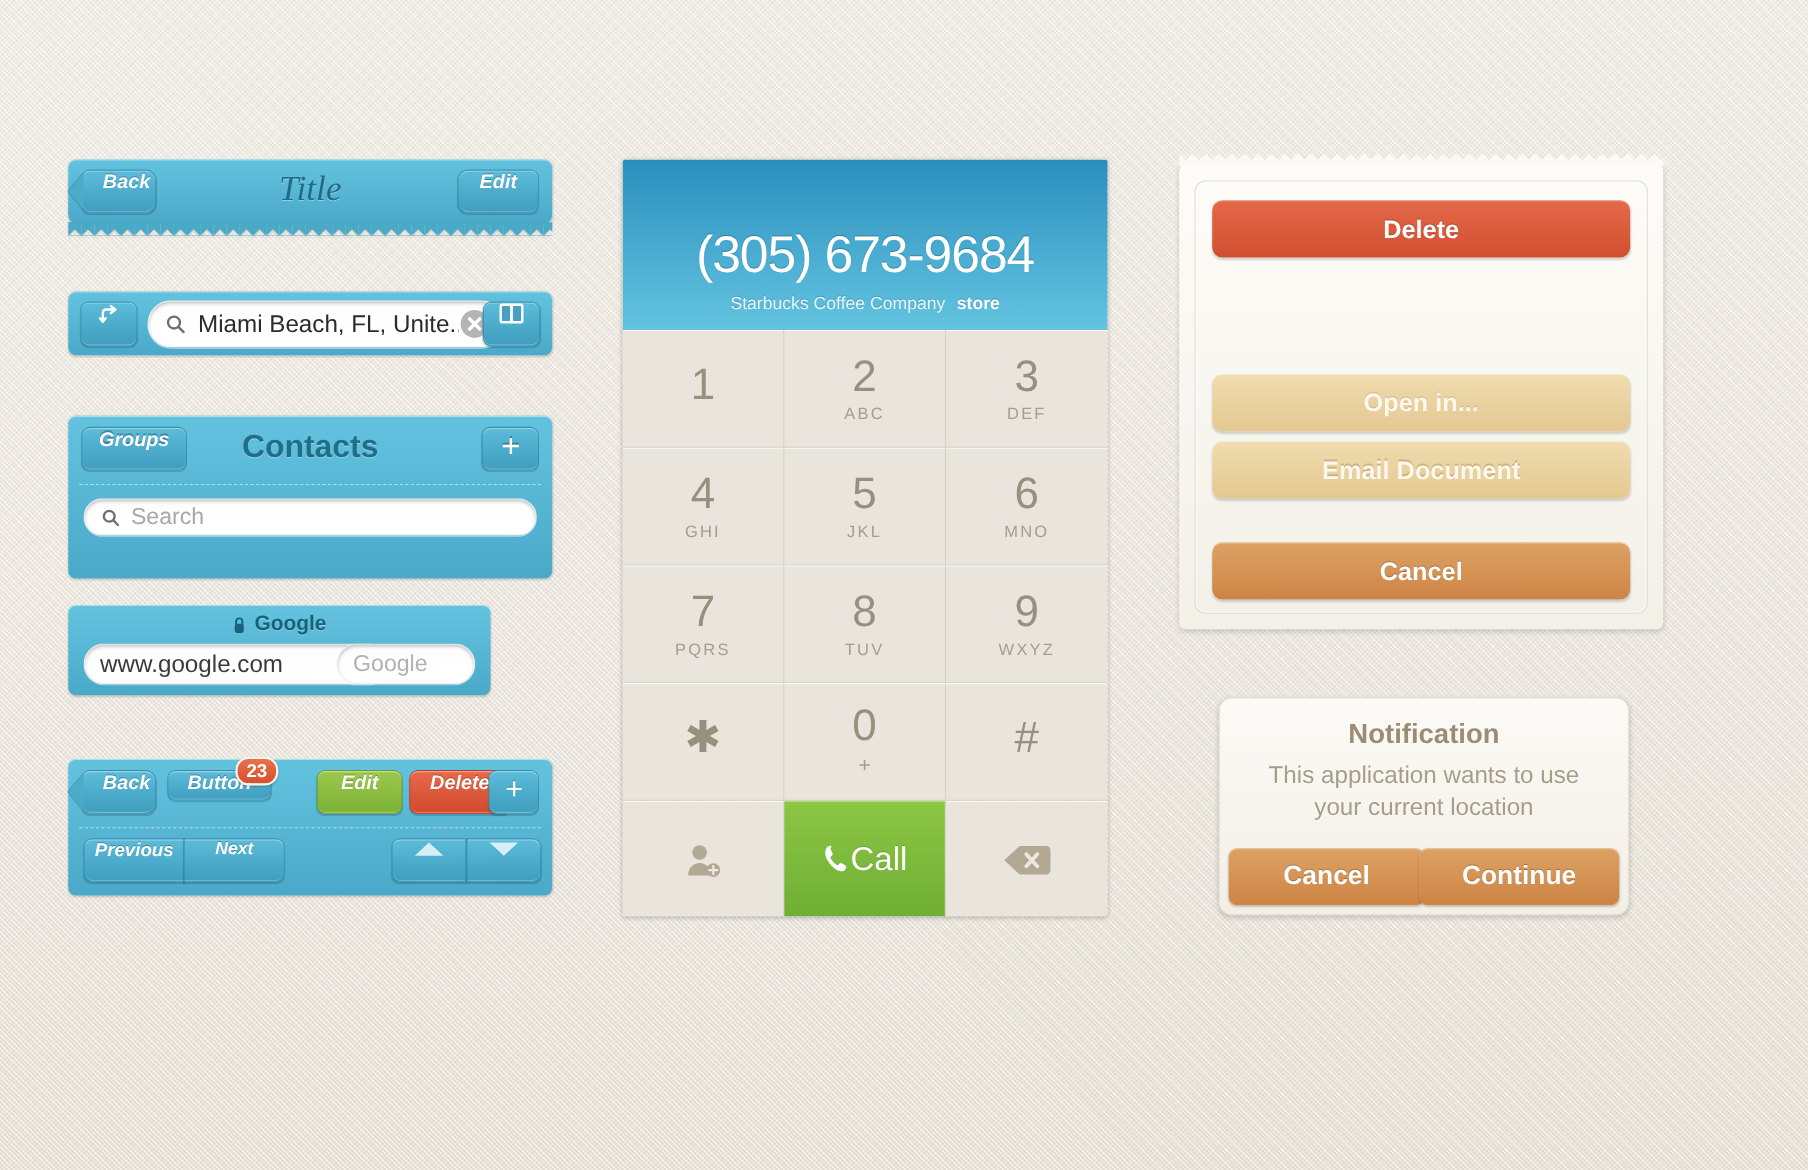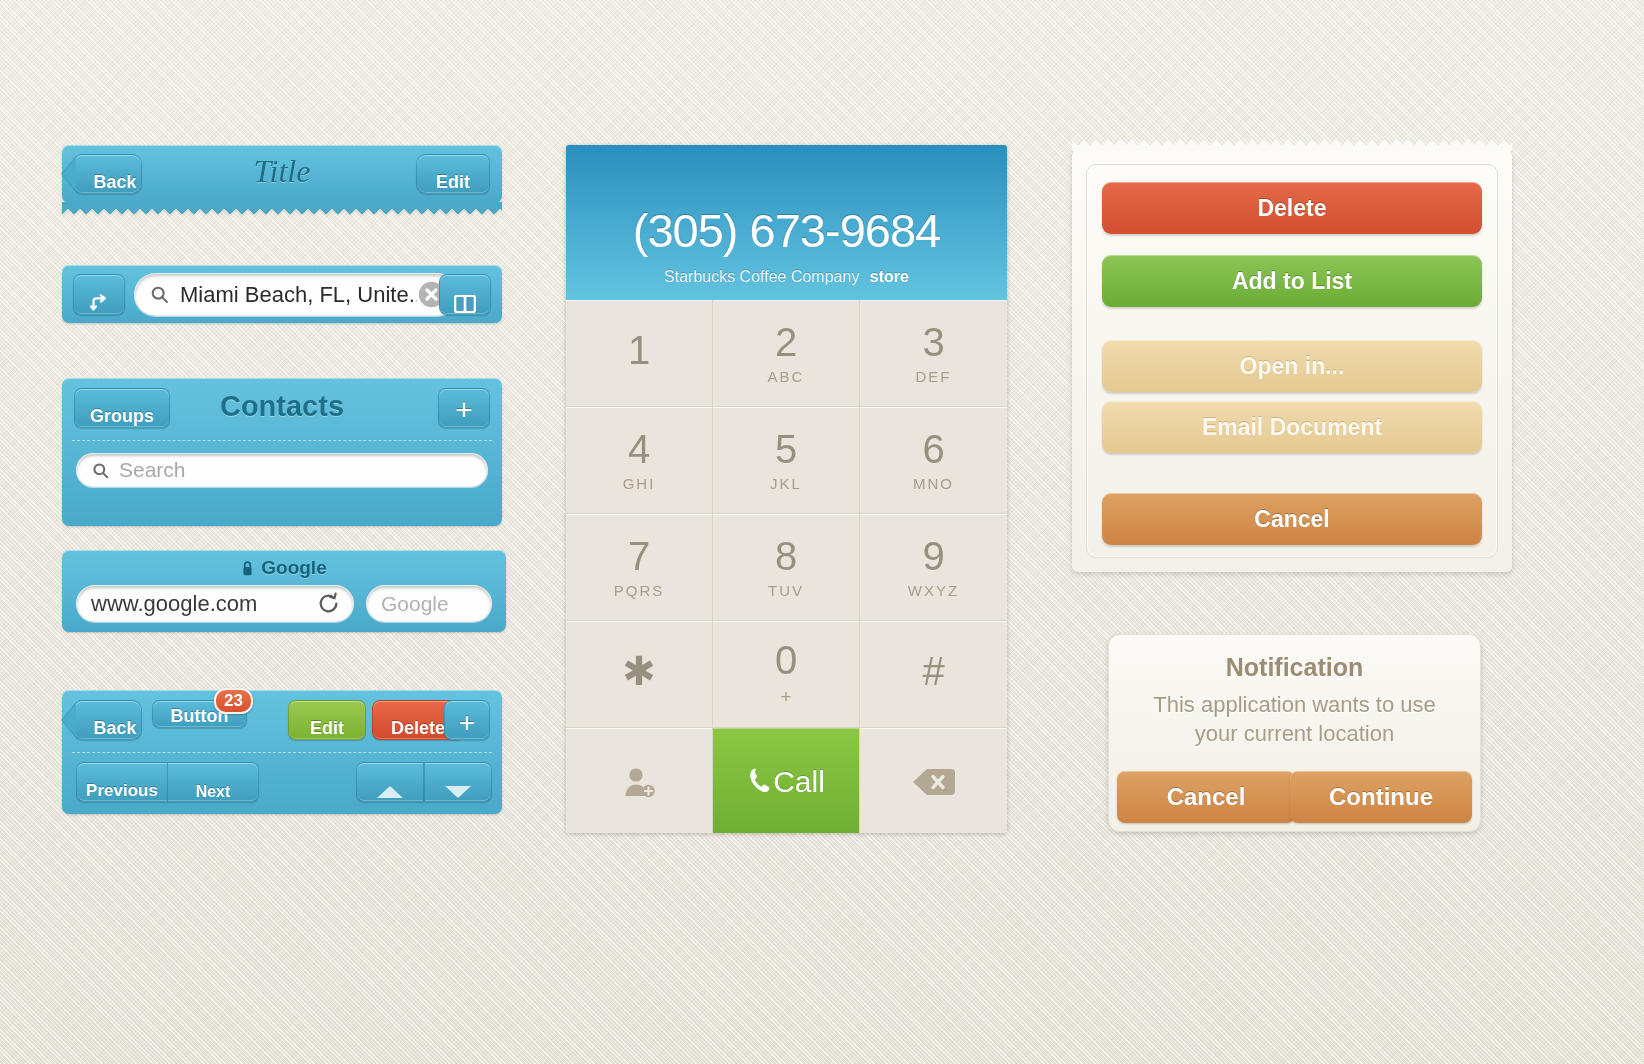"Back" .bbtn { align-items: flex-end -> flex-start; font-style: none -> italic }
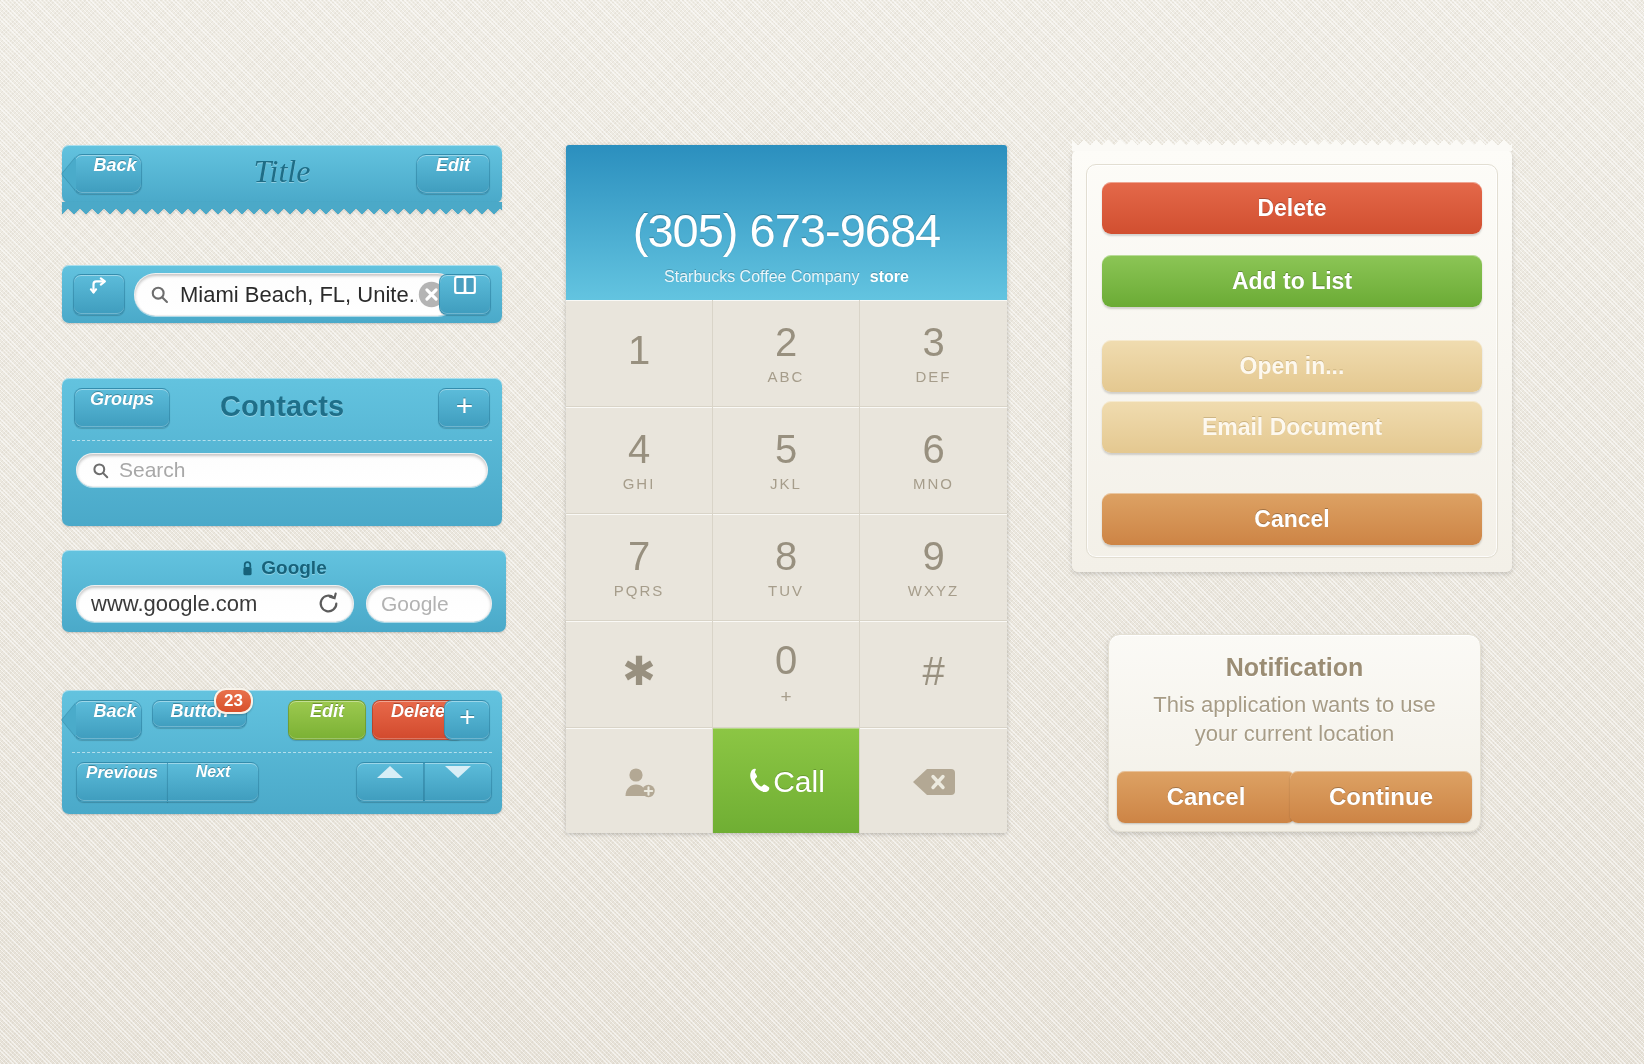"Add to List" div.sbtn { html: <div> <span>Add to List</span> </div> -> none }
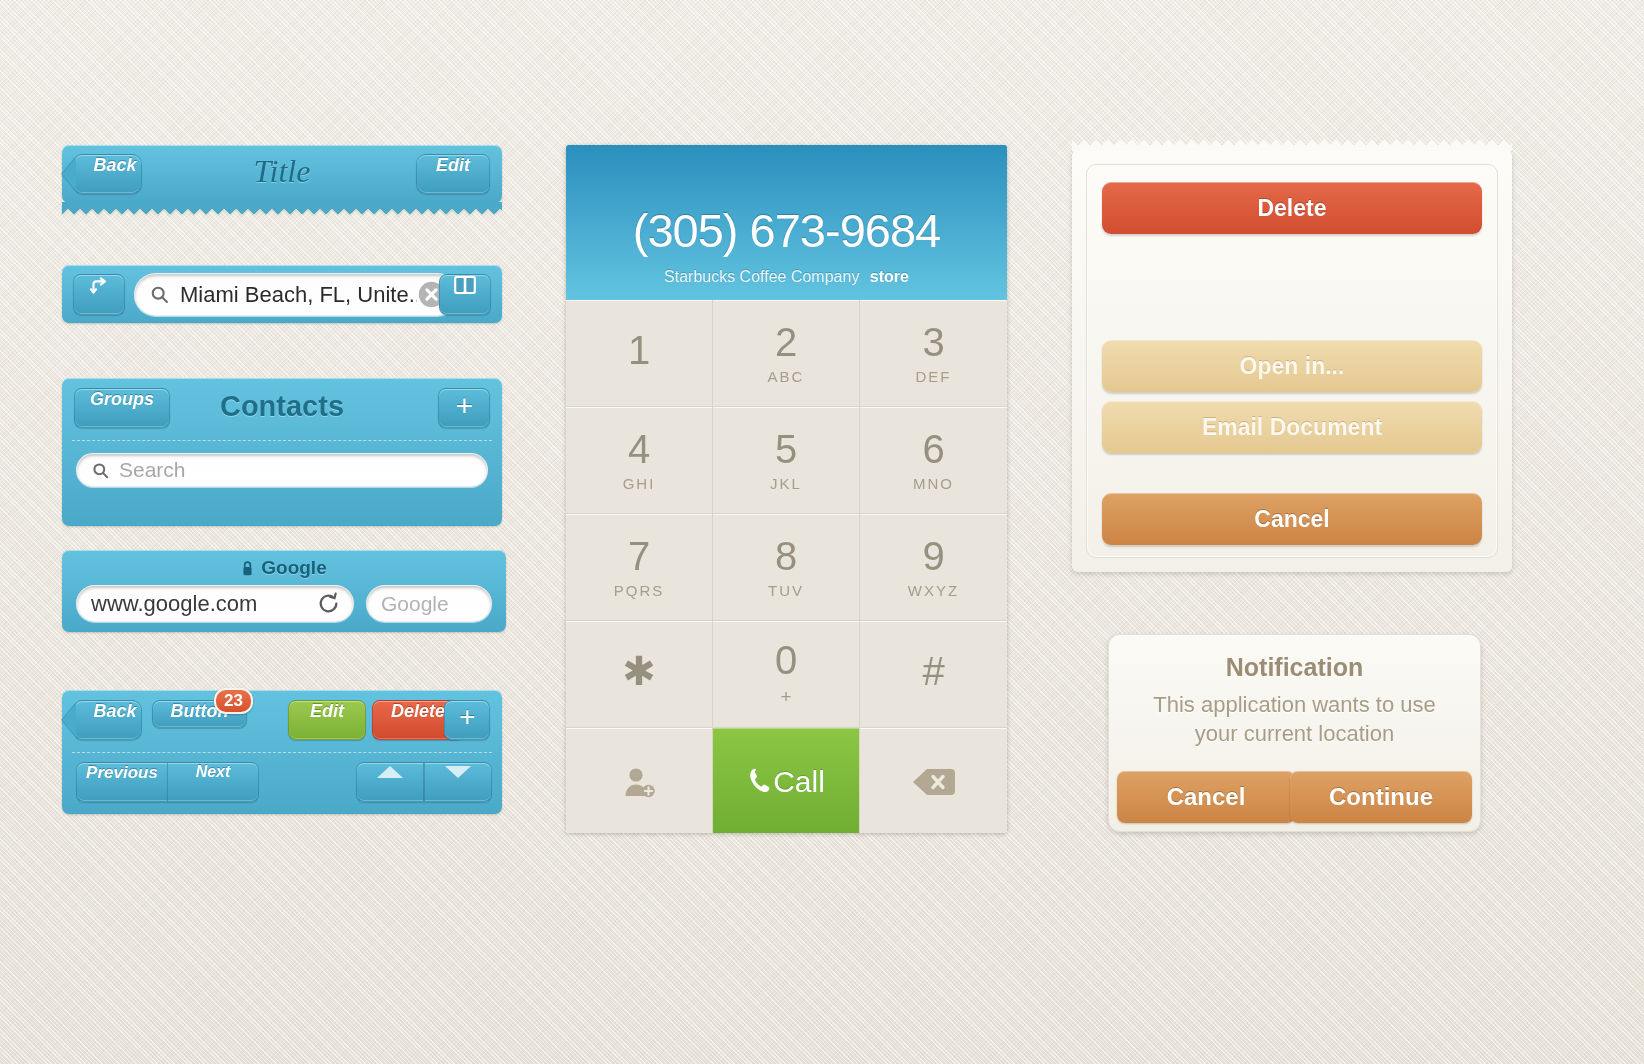"Google" div.blue-bar { width: 444px -> 384px }
